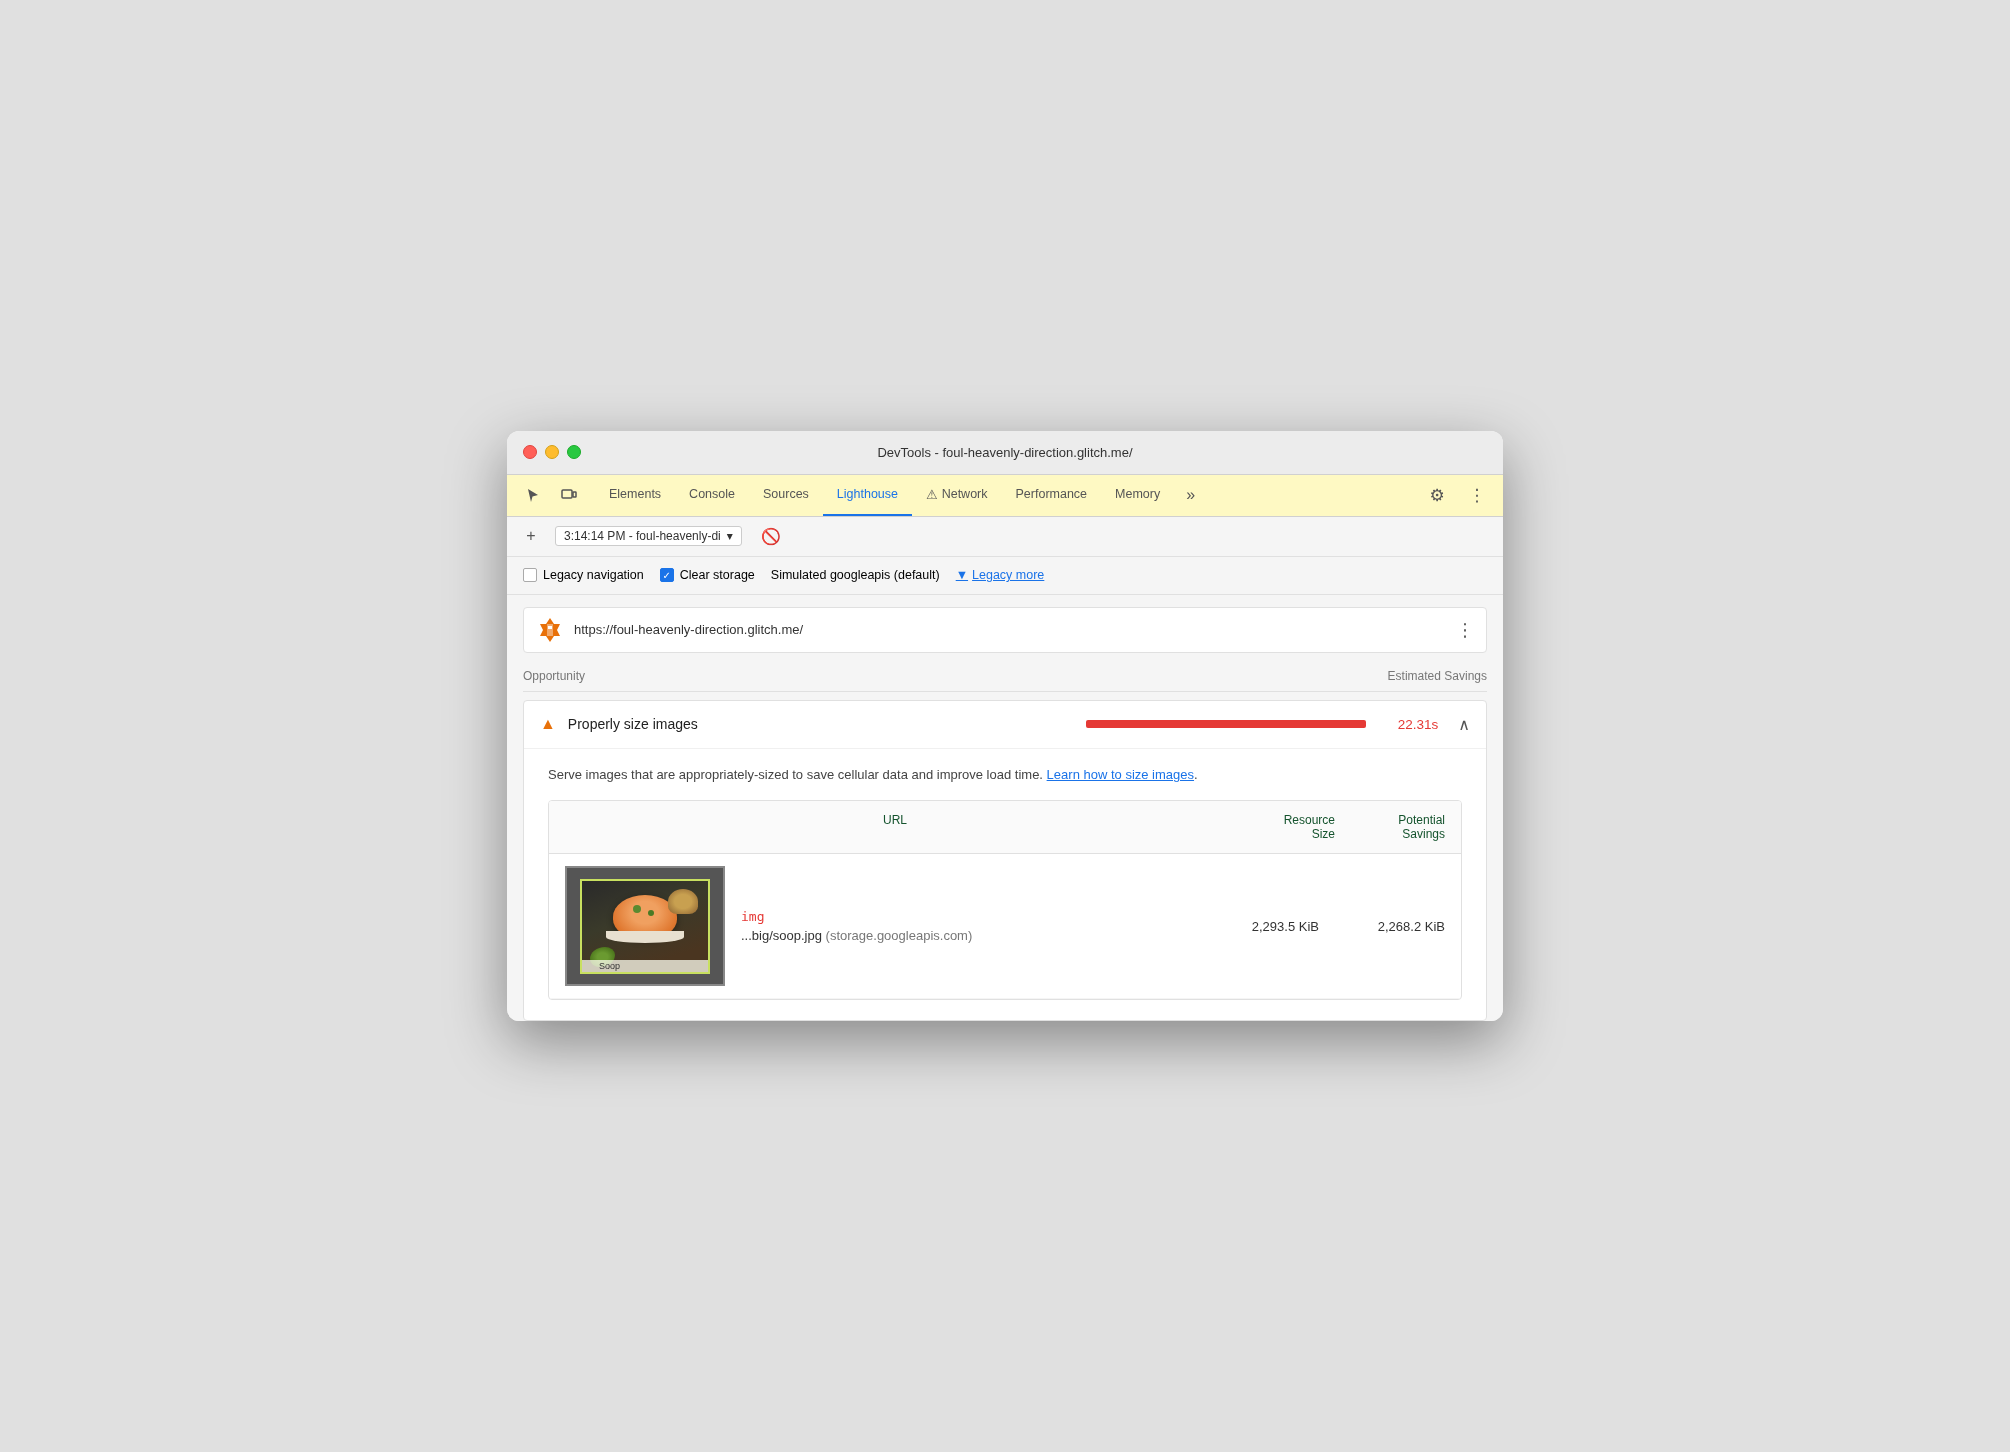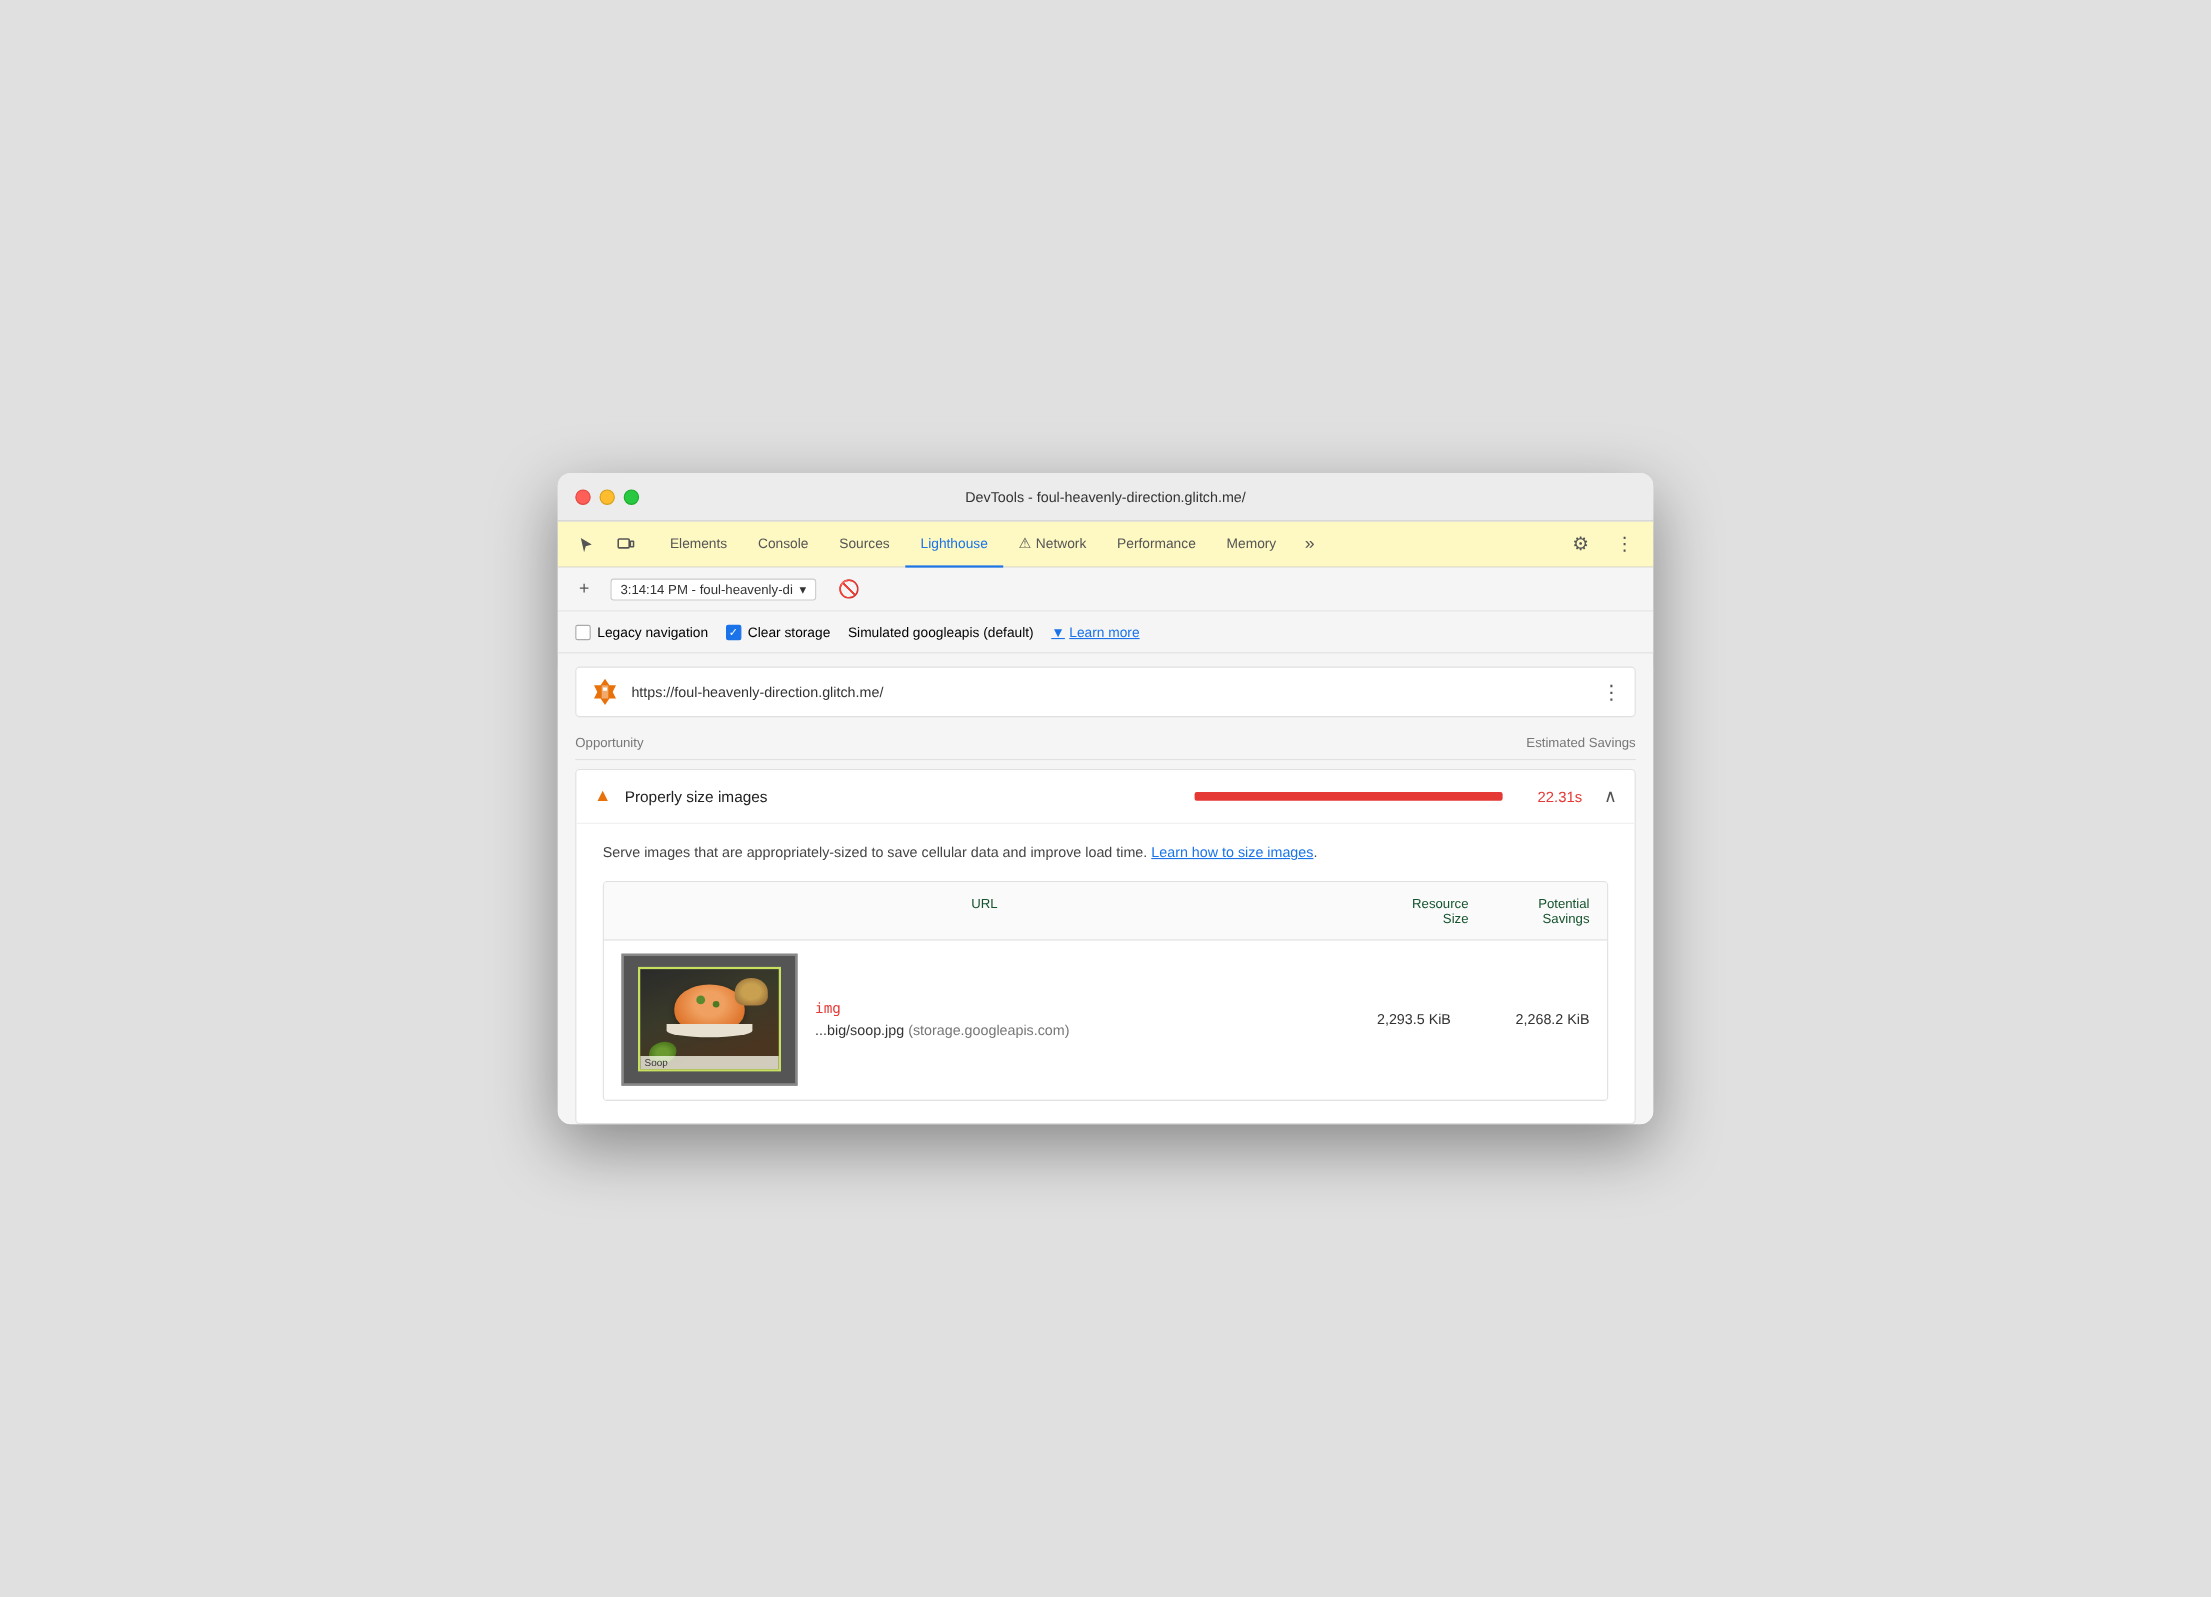"Learn more" span { text: Learn -> Legacy }
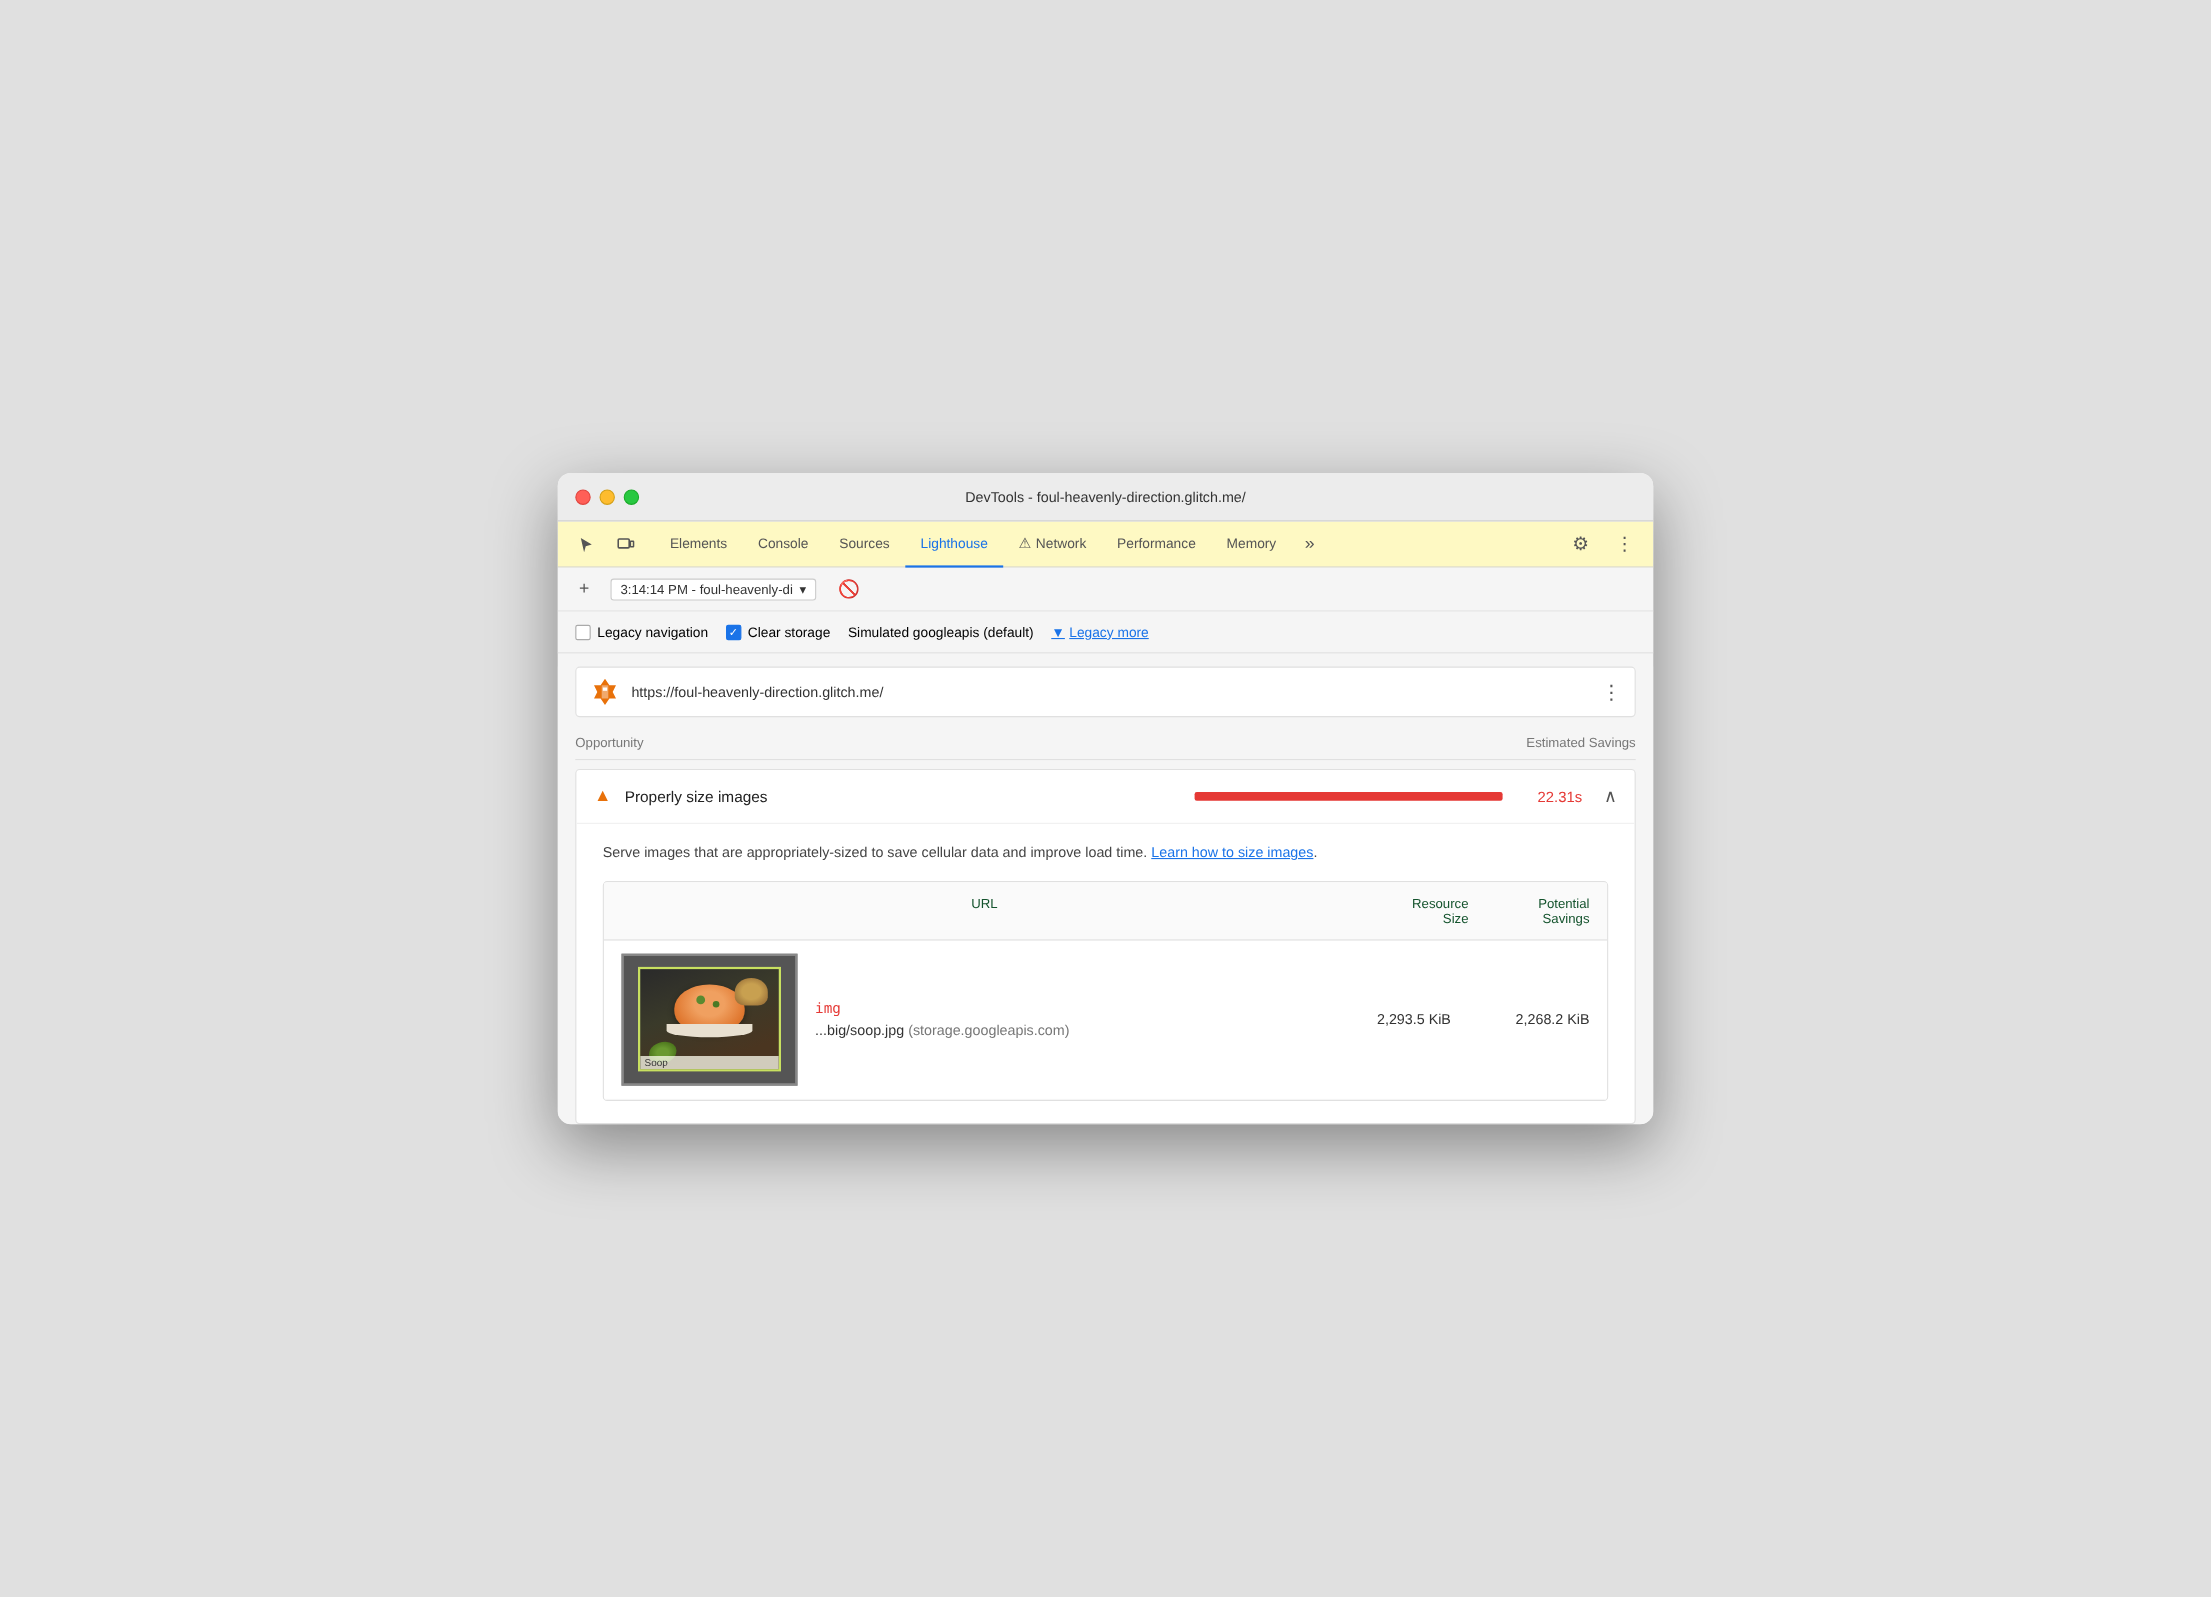"Soop" div { padding: 1px 4px -> 1px 17px }
